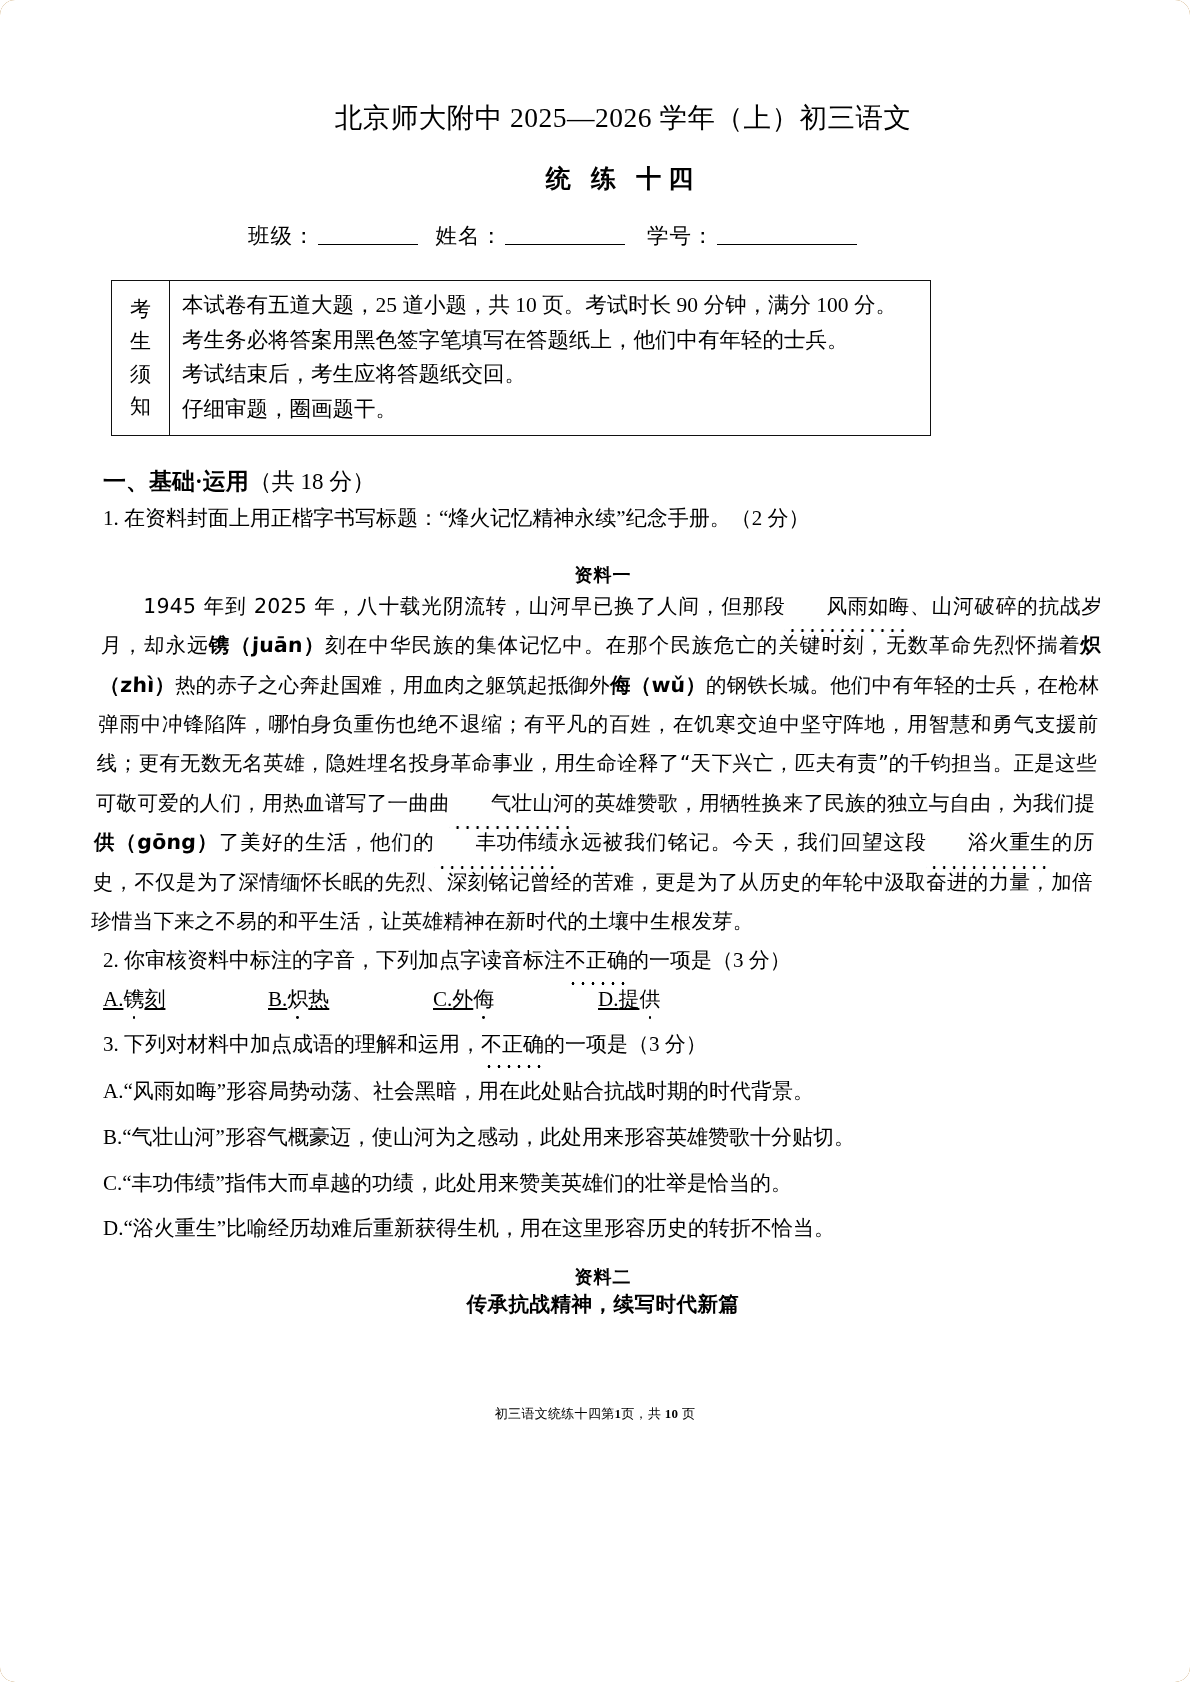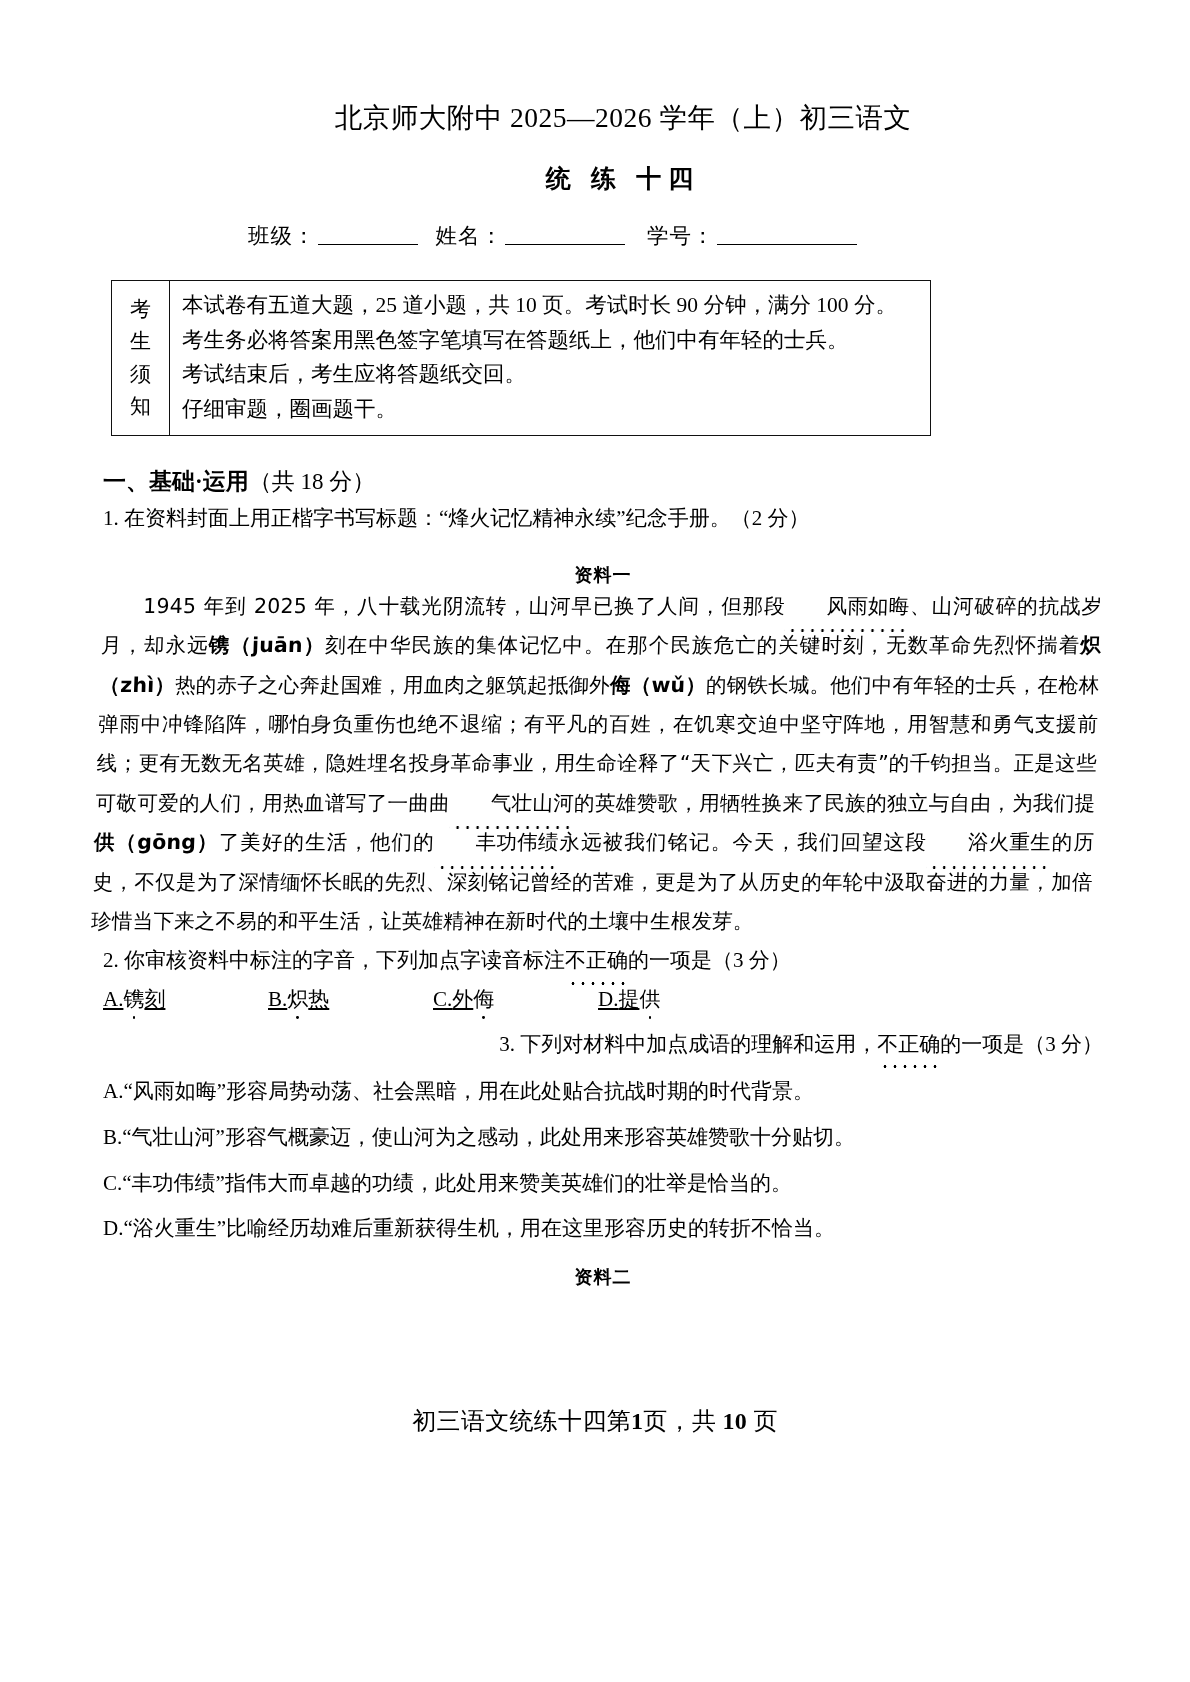"北京师大附中 2025—2026 学年（上）初三语文" .page { border-radius: none -> 15px }
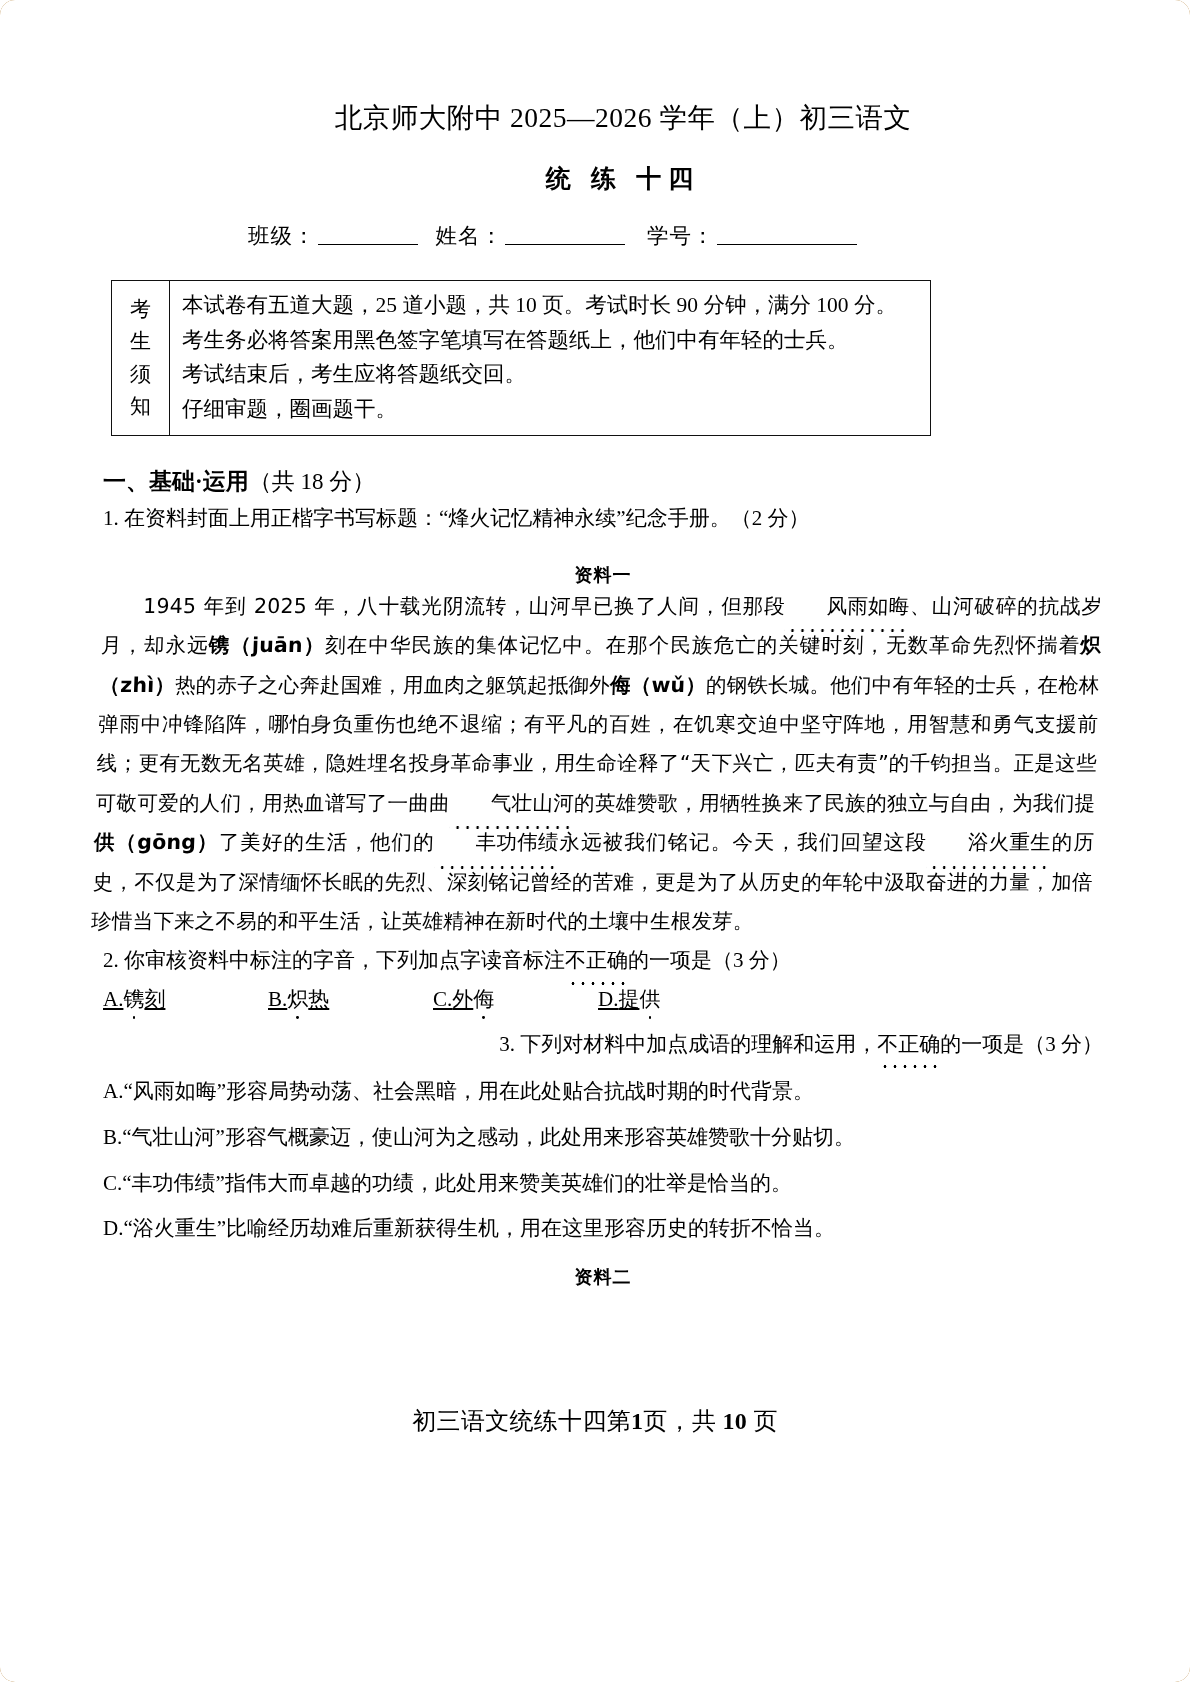"3. 下列对材料中加点成语的理解和运用，不正确的一项是（3 分）" p.qline { text-align: right -> none }
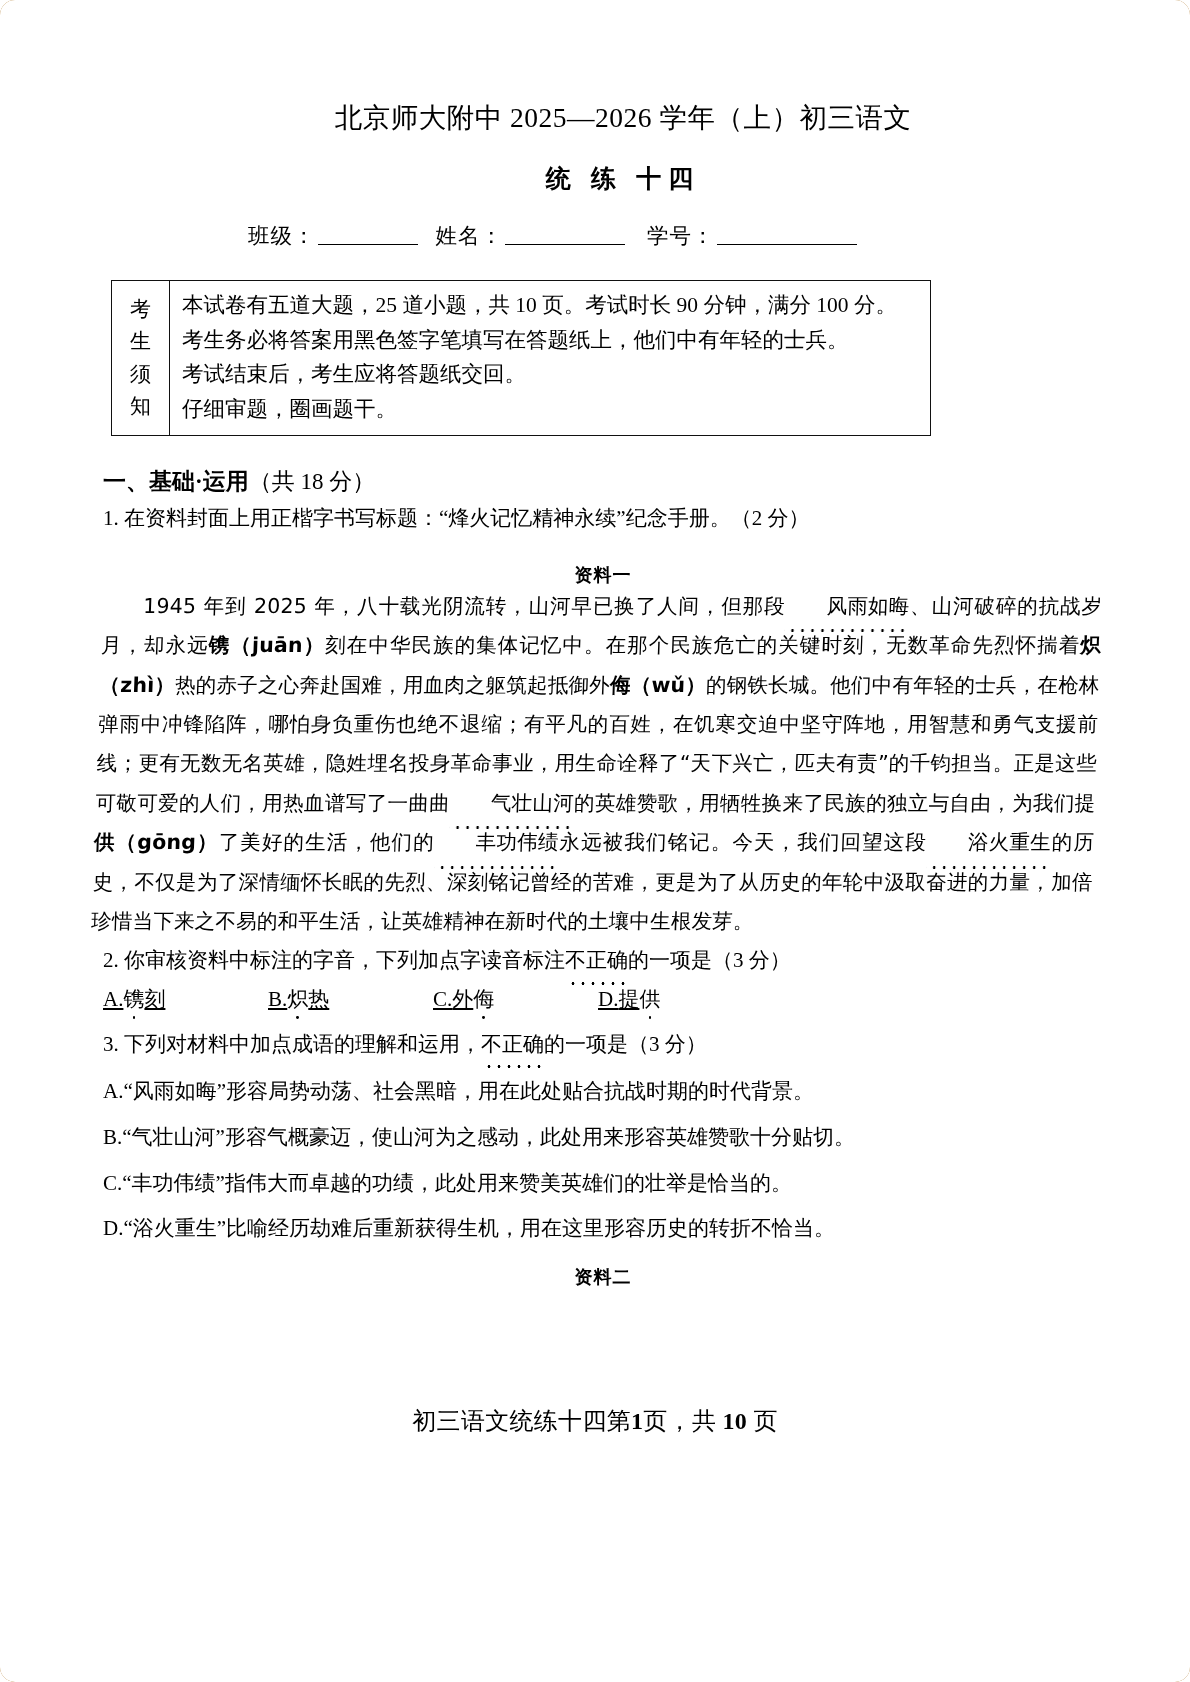"传承抗战精神，续写时代新篇" div.res-sub { html: none -> <div>传承抗战精神，续写时代新篇</div> }
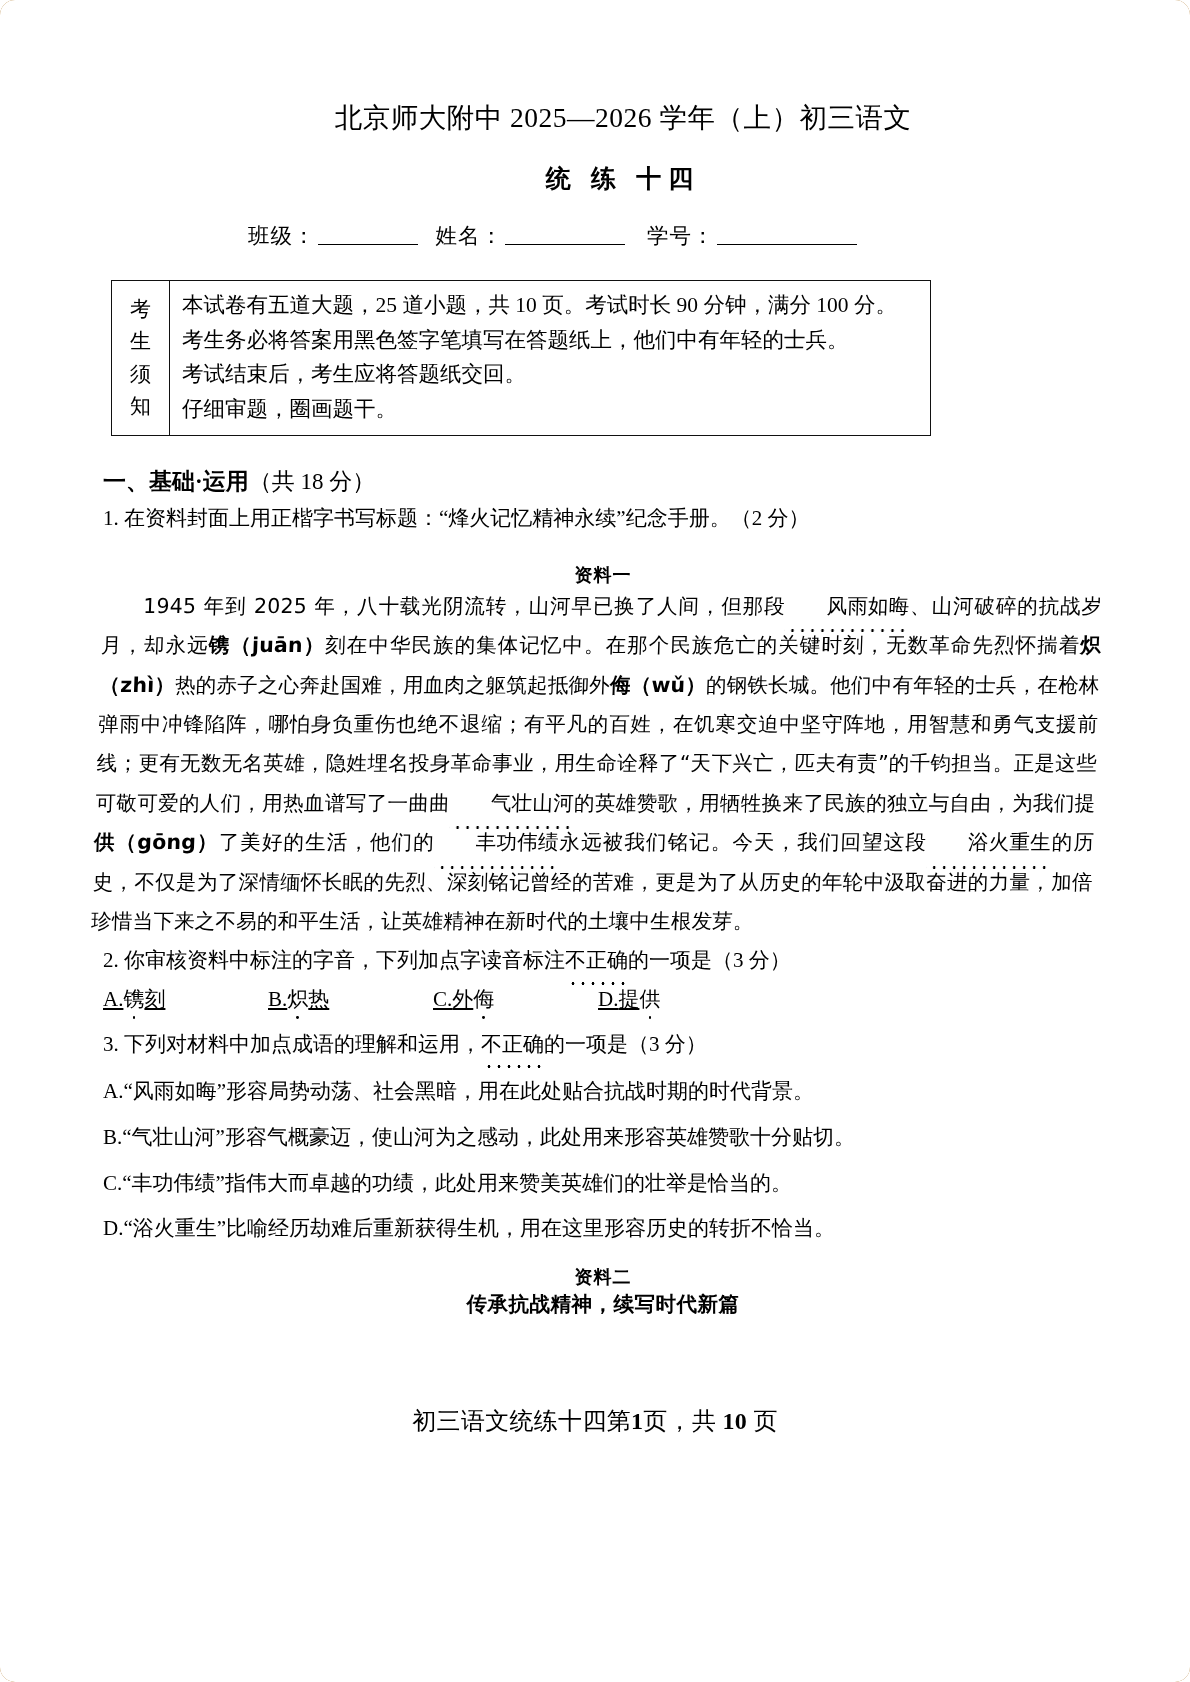"初三语文统练十四第1页，共 10 页" .footer { font-size: 24px -> 13px }
